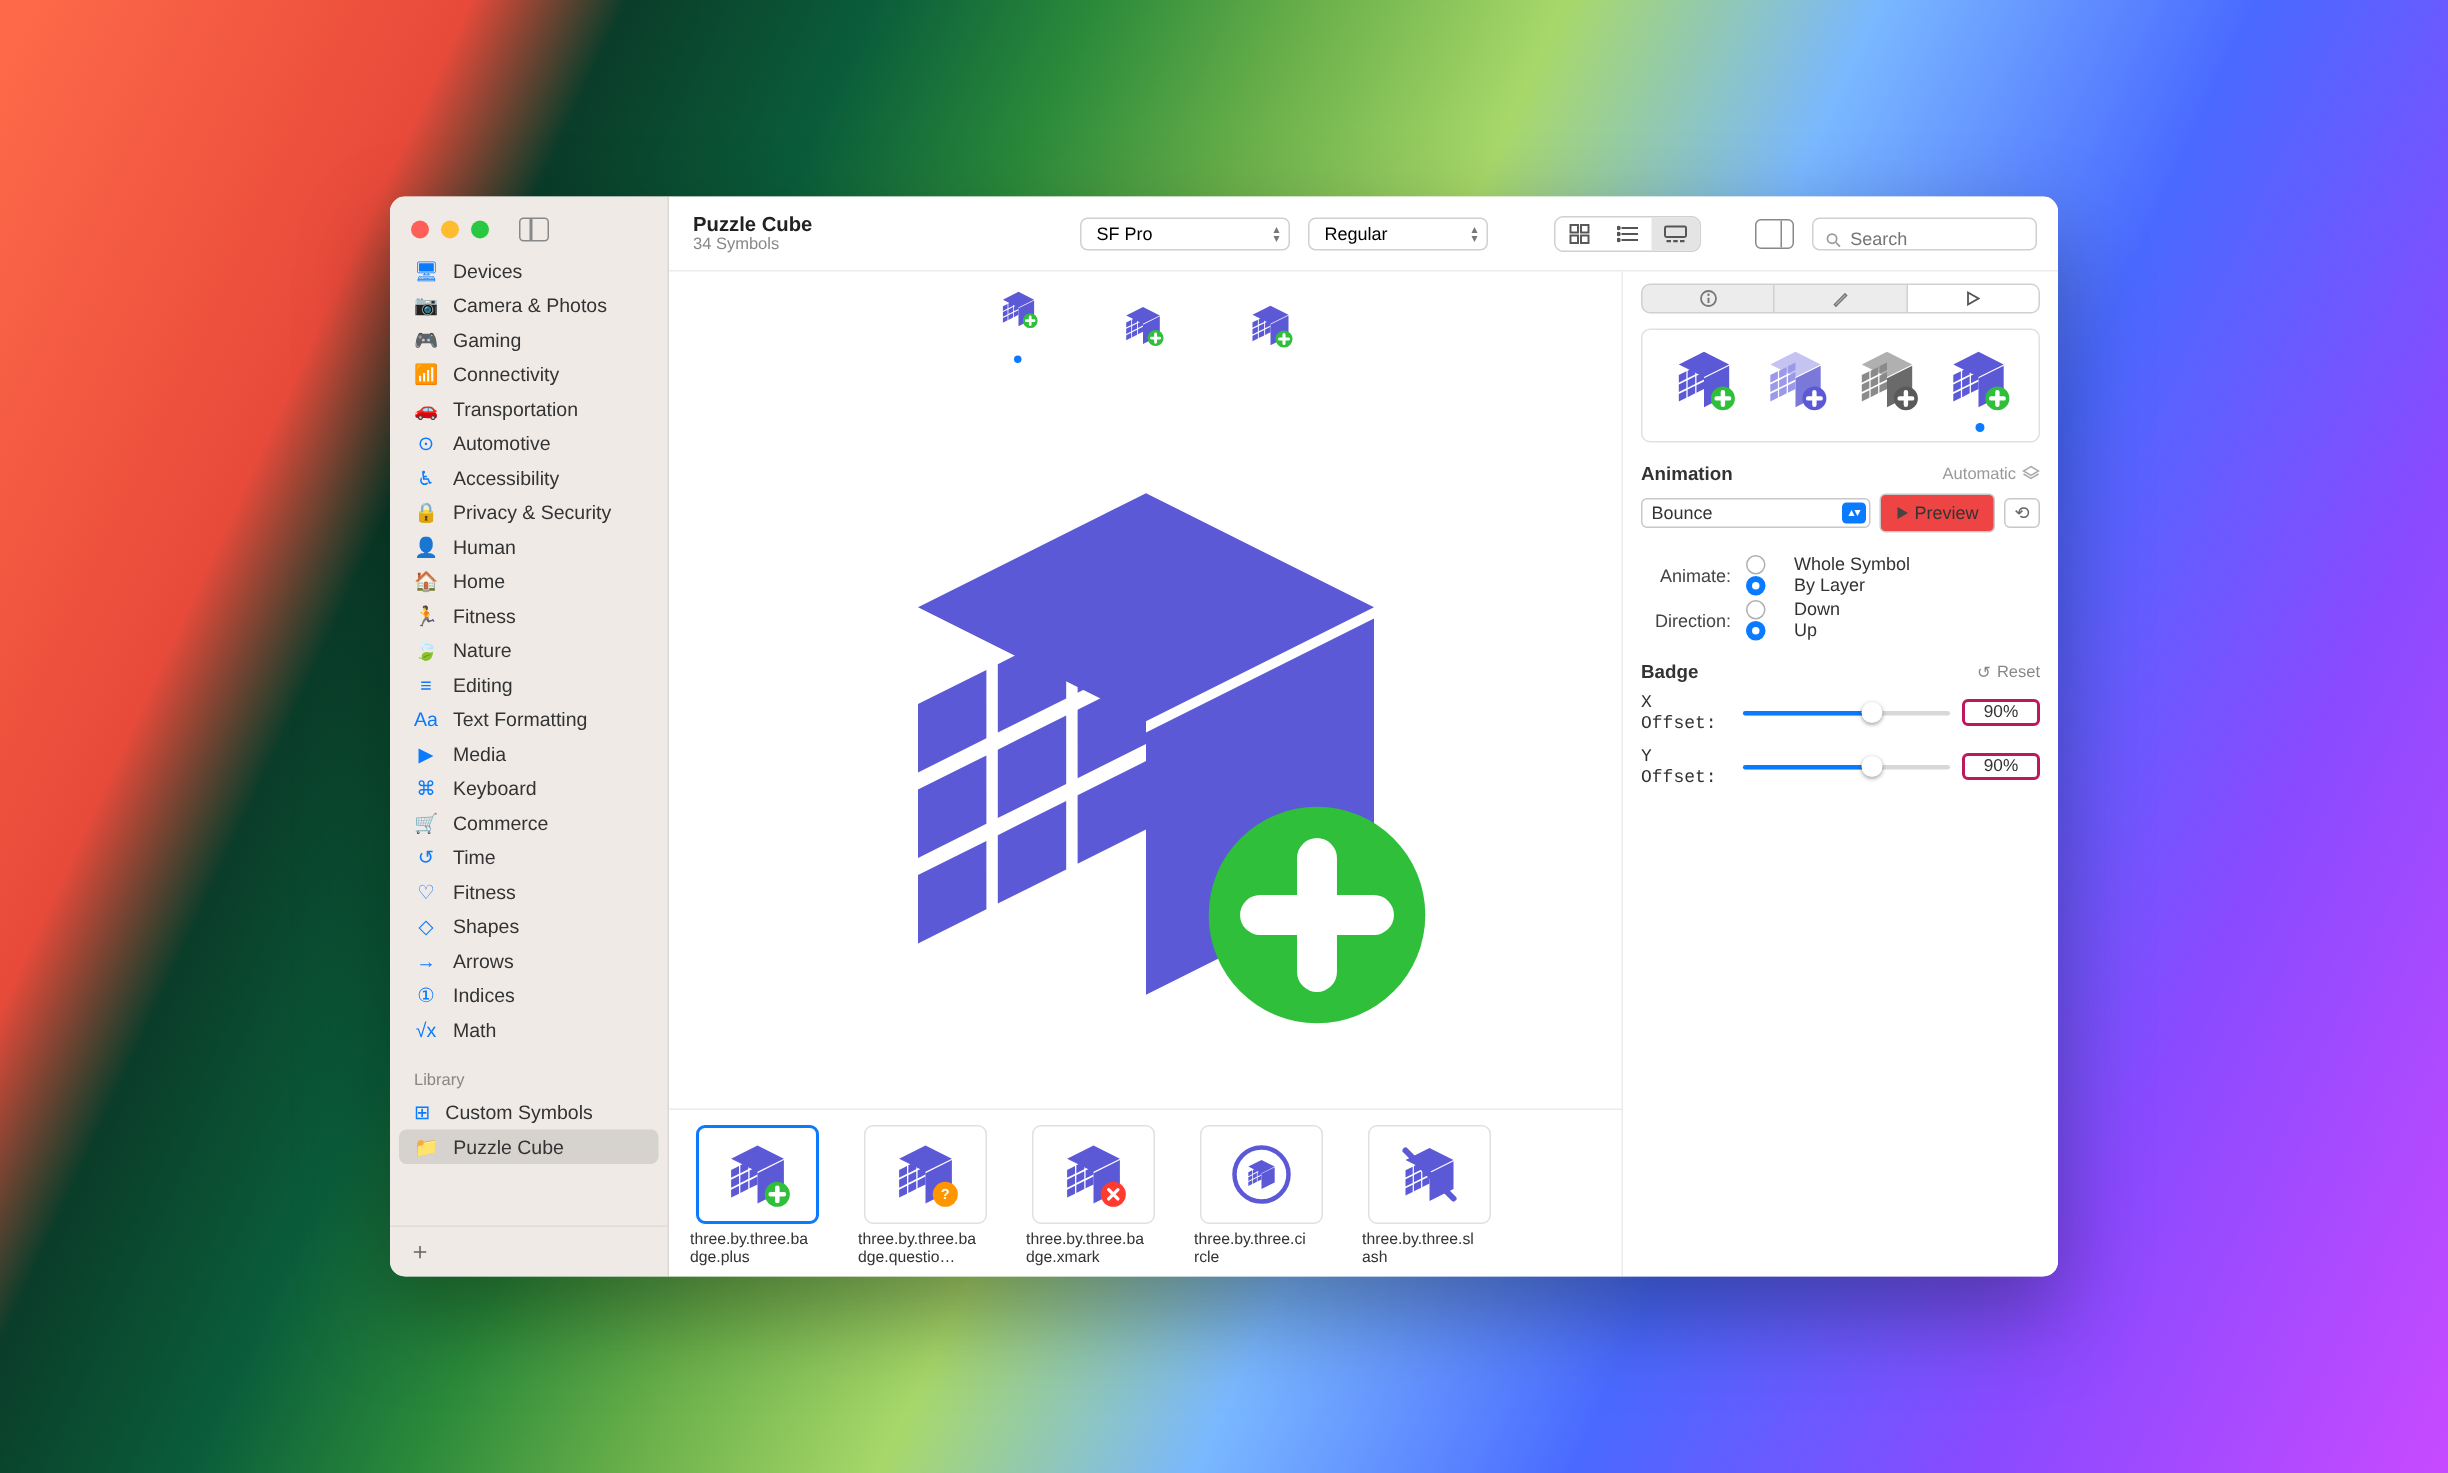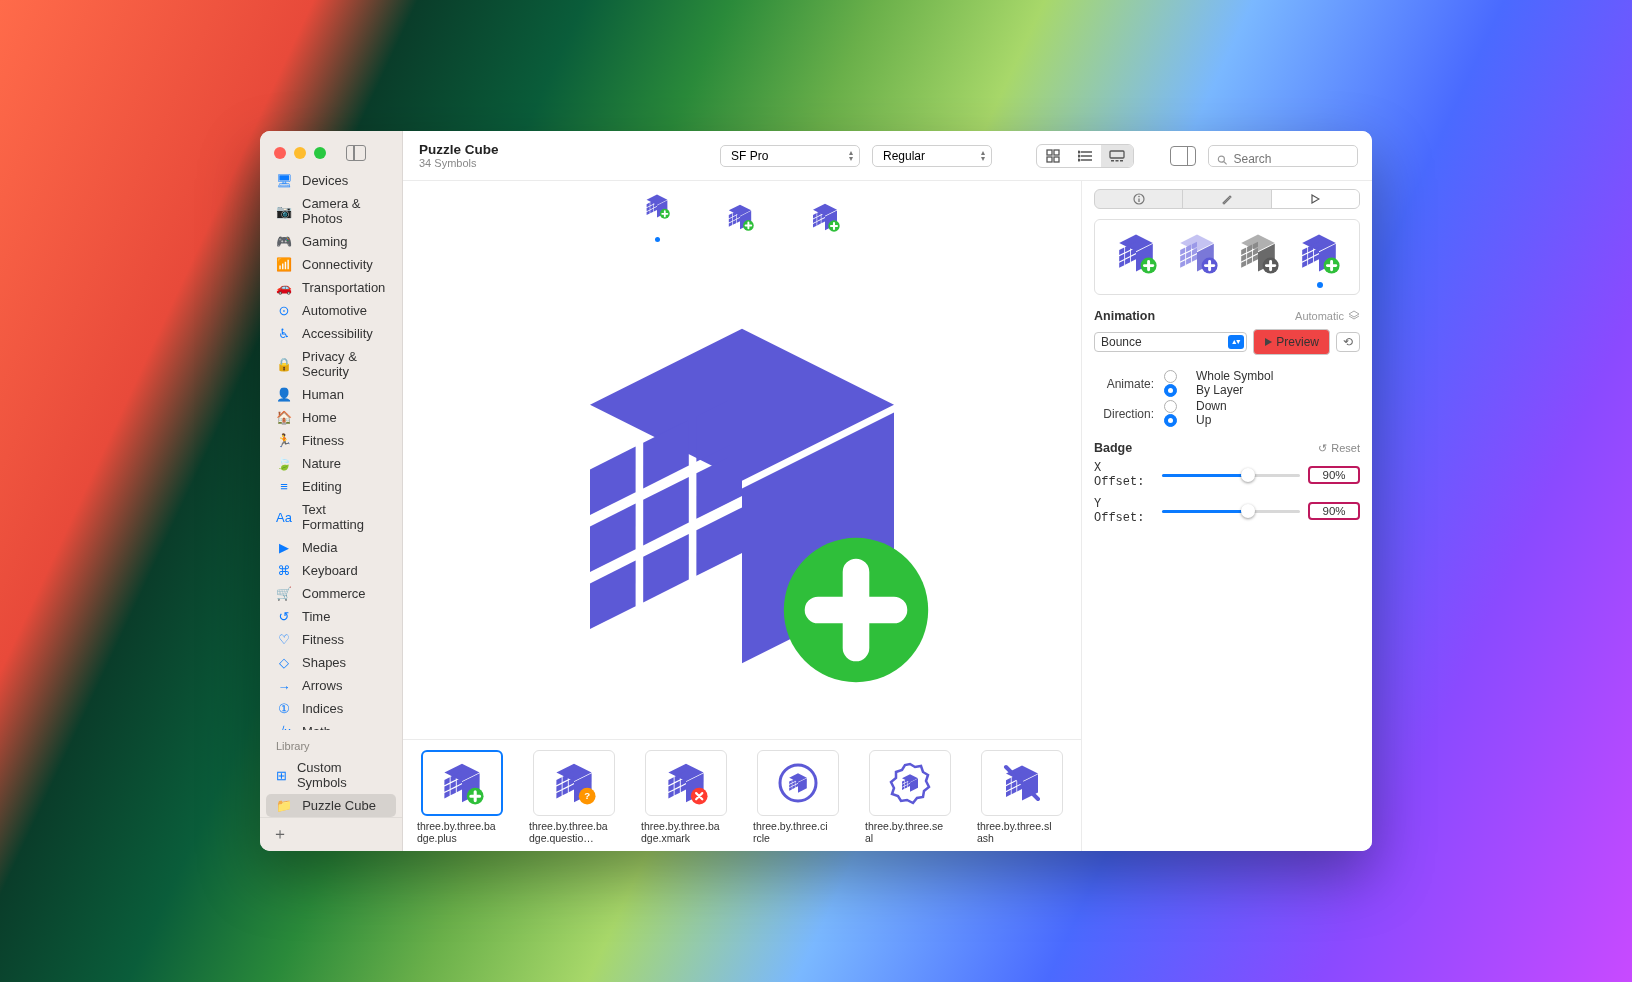"three.by.three.se" div.thumb { html: <div> <div> <svg> <path></path> <g> <path></path> <path></path> <path></path> <path></path> <path></path> <path></path> <path></path> <path></path> <path></path> <path></path> <path></path> </g> </svg> </div> <div>three.by.three.se<br>al</div> </div> -> none }
